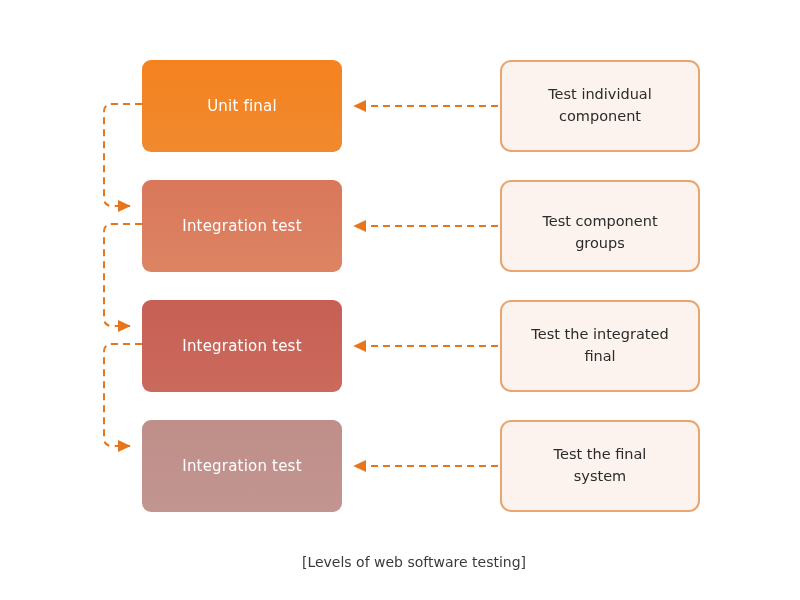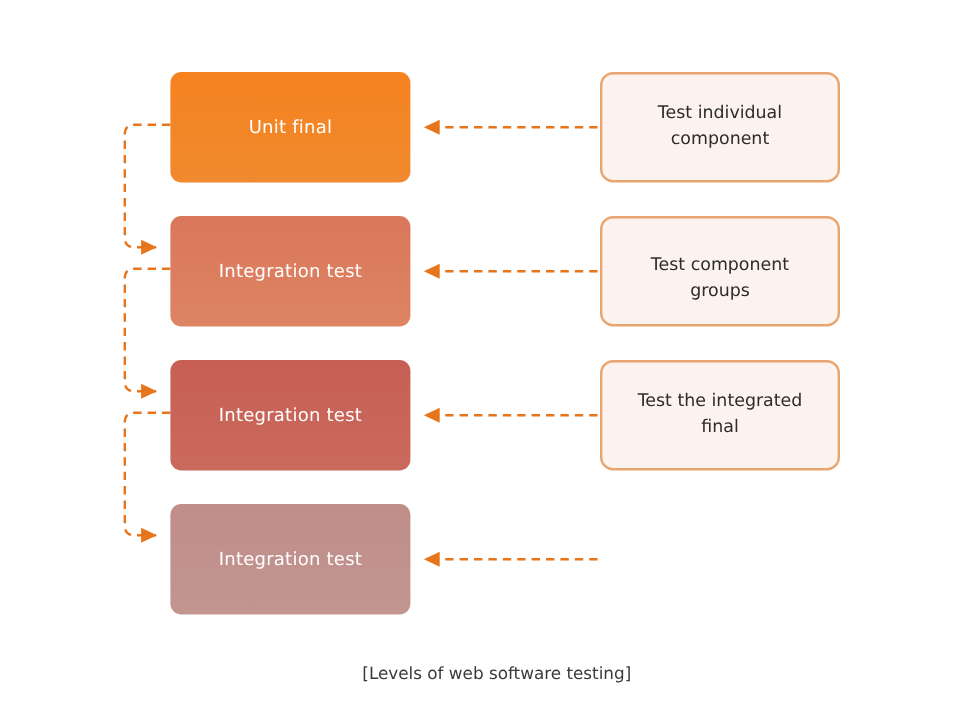"Test the final system" div.desc-box { html: none -> <div> <span>Test the final system</span> </div> }
